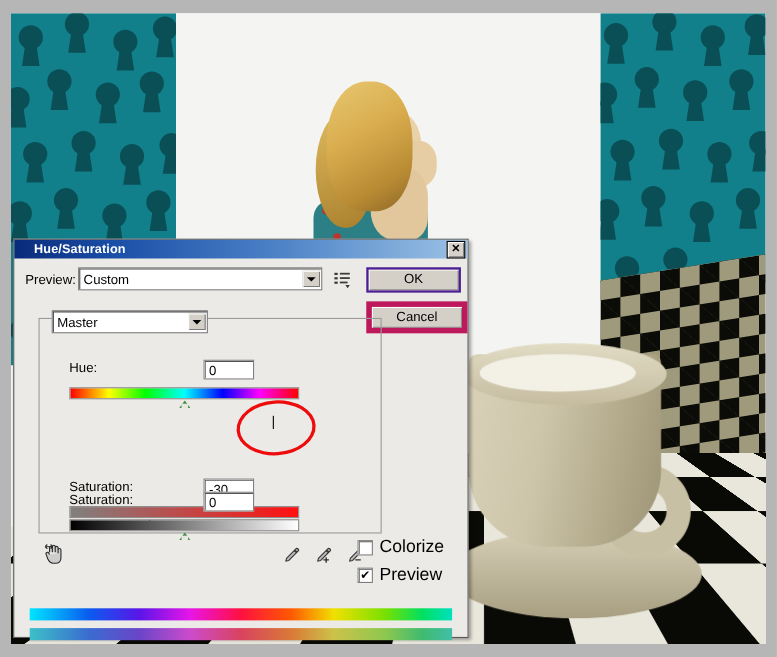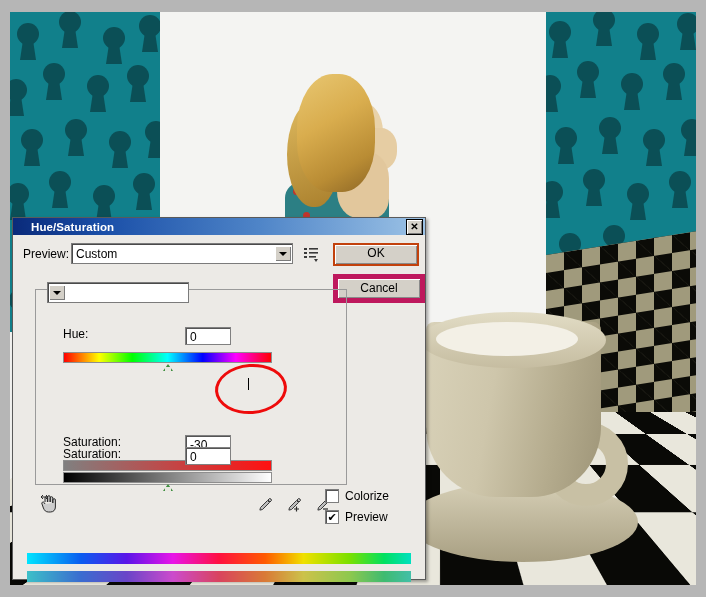"OK" .btn.default { border: 2px solid #c2410c -> 2px solid #4c1d95 }
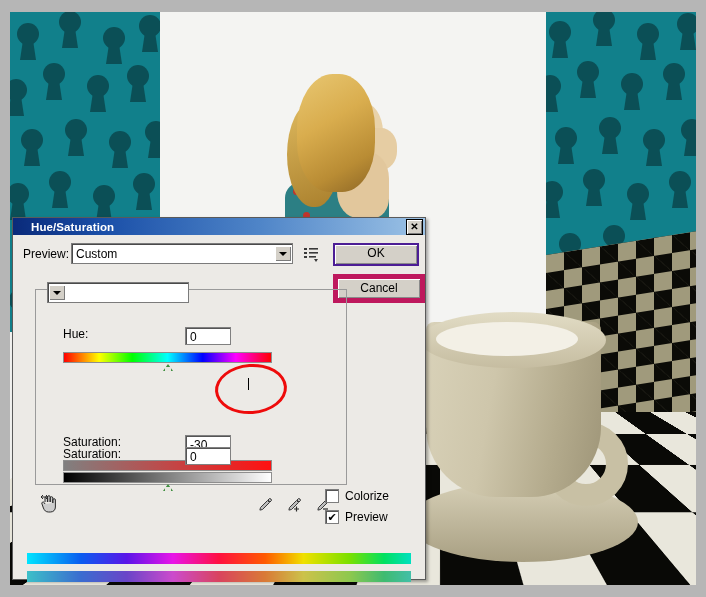"Master" span.preset-value { html: none -> <span>Master</span> }
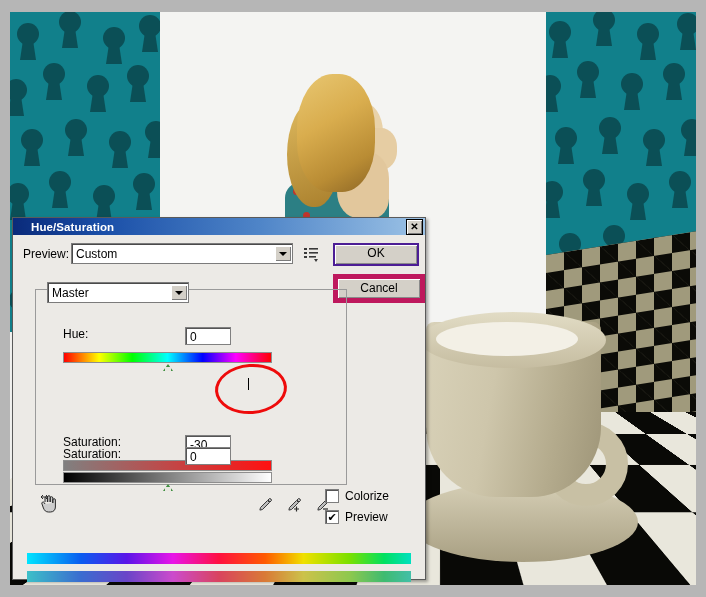"Colorize" .chk-label { font-size: 12px -> 16px }
